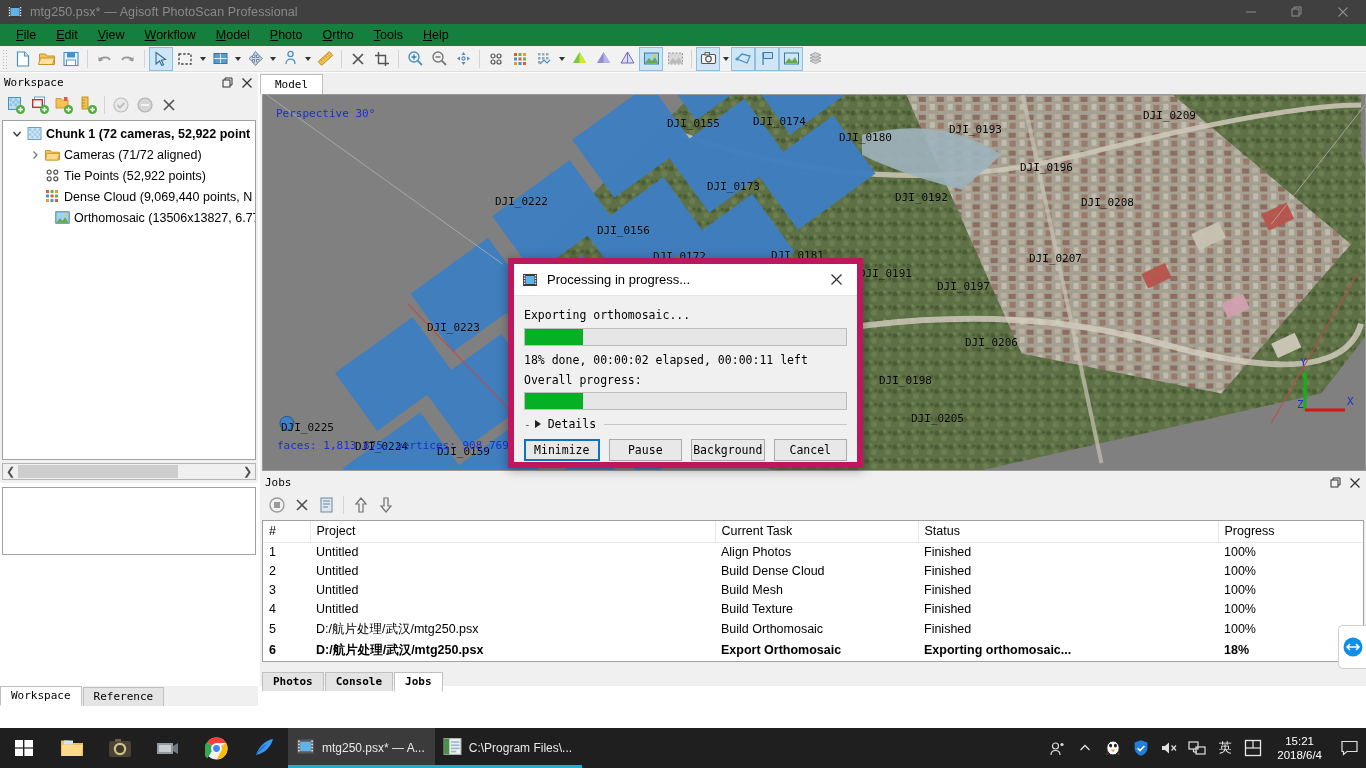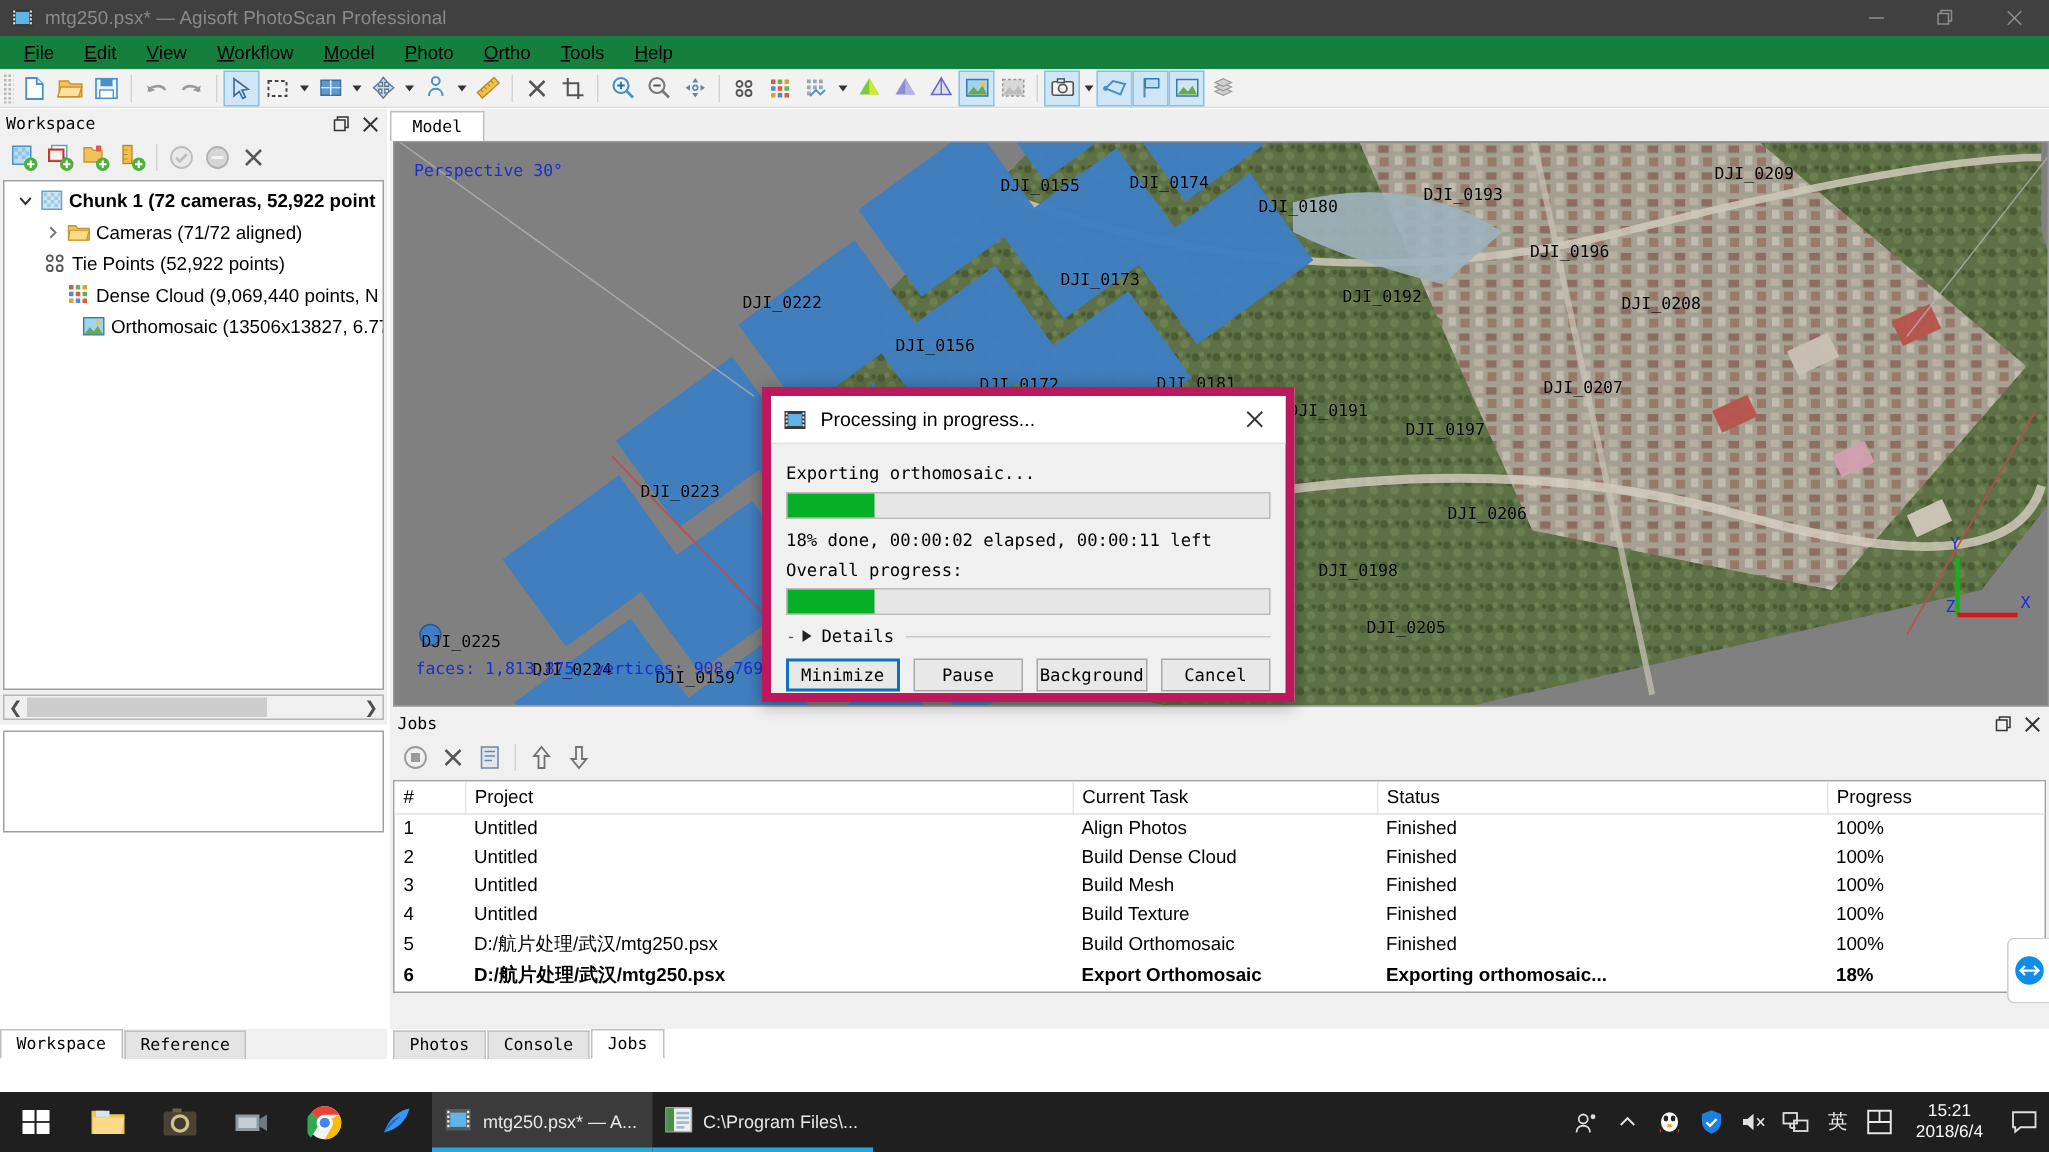"Tie Points (52,922 points)" div.tnode { padding-left: 8px -> 24px }
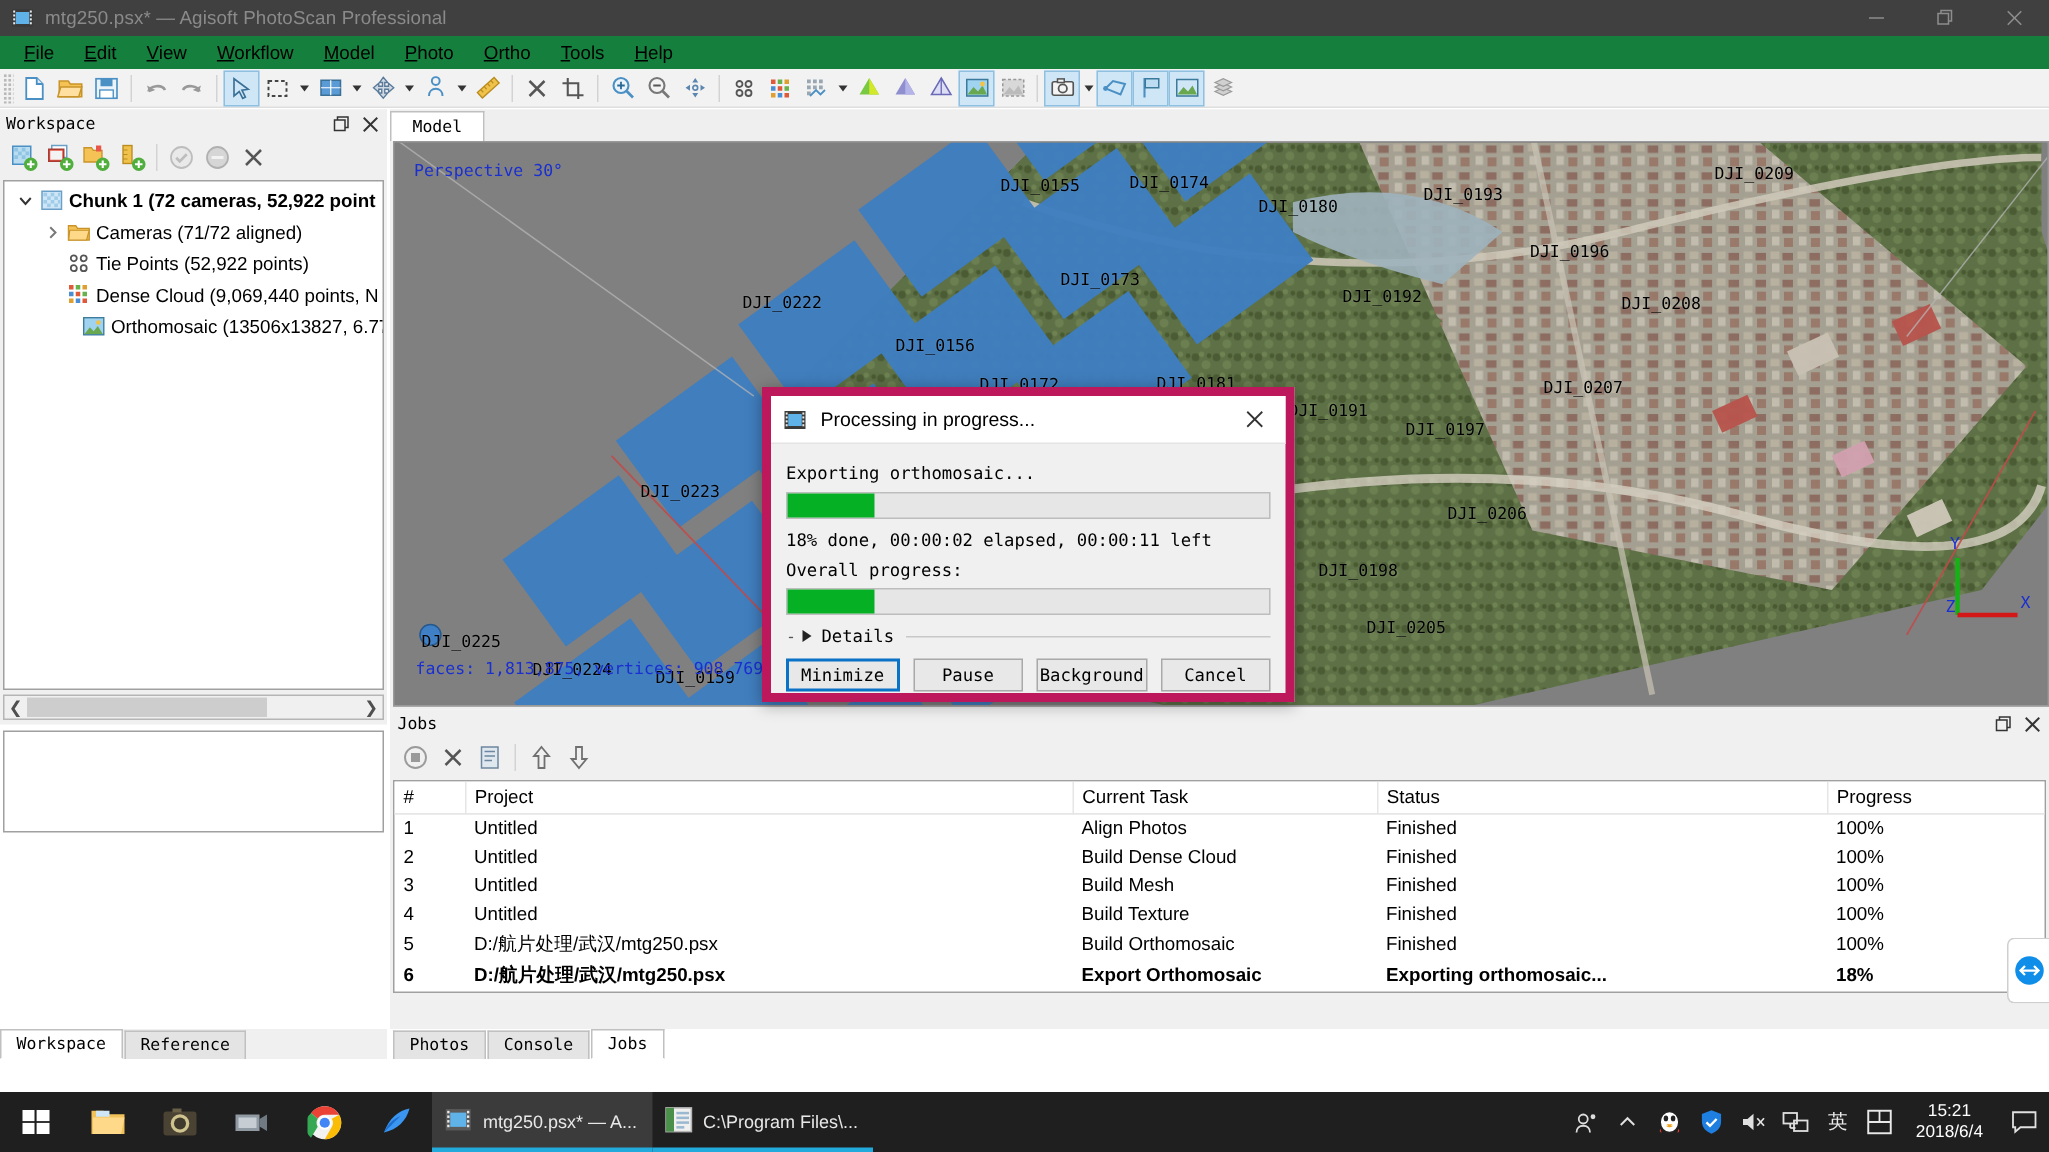"Photos" .right-tabs { align-items: flex-end -> flex-start; font-weight: none -> bold; top: 686px -> 672px }
